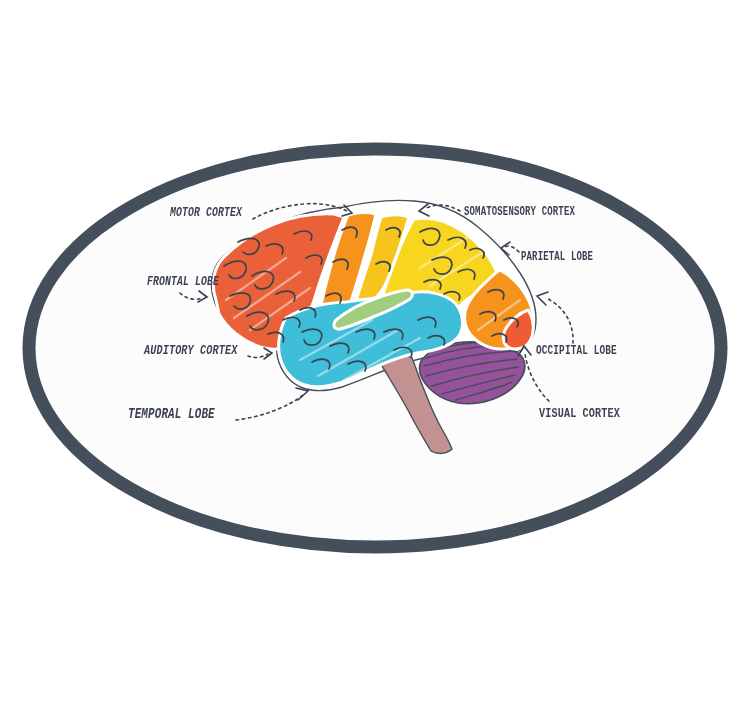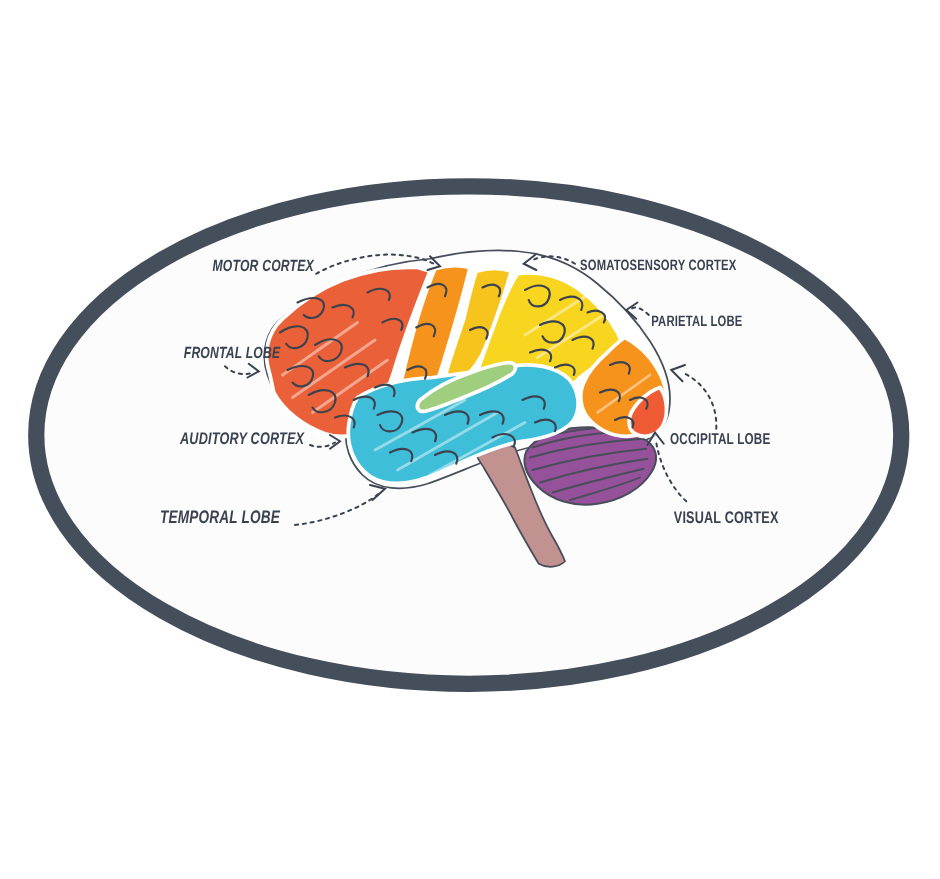"MOTOR CORTEX" #canvas { font-family: Liberation Sans, sans-serif -> Liberation Mono, monospace }
